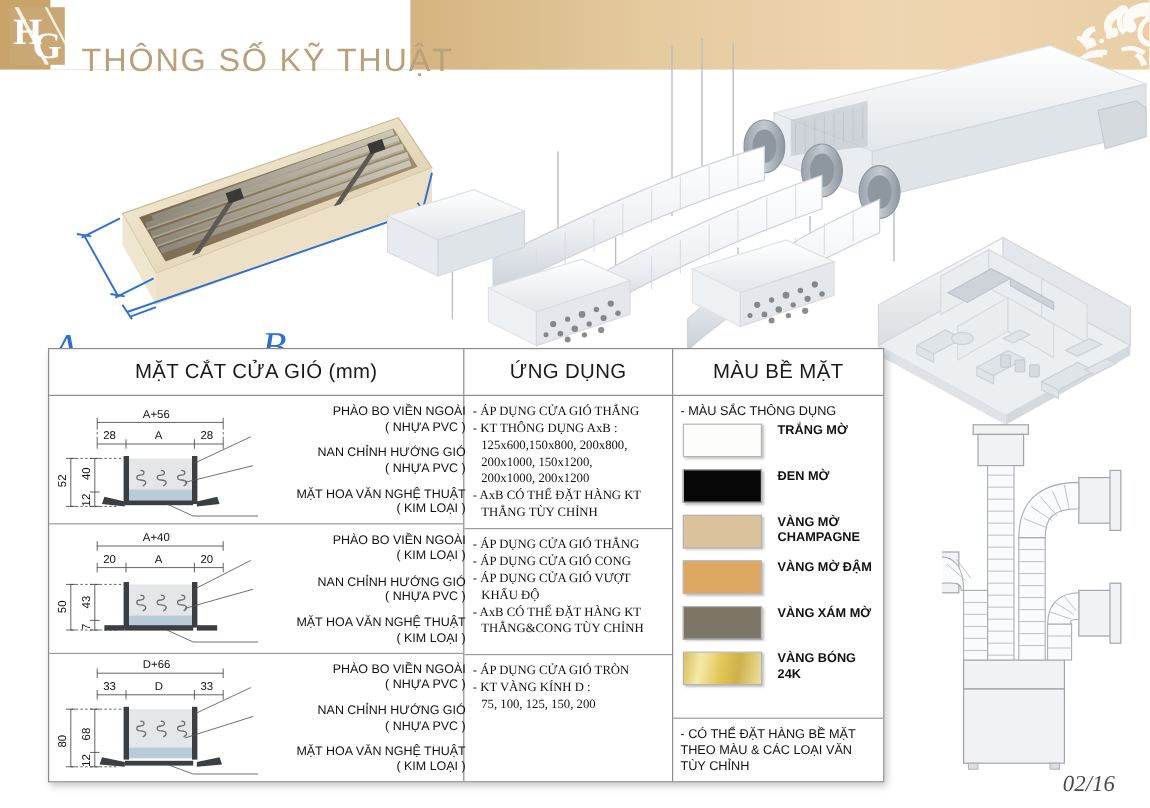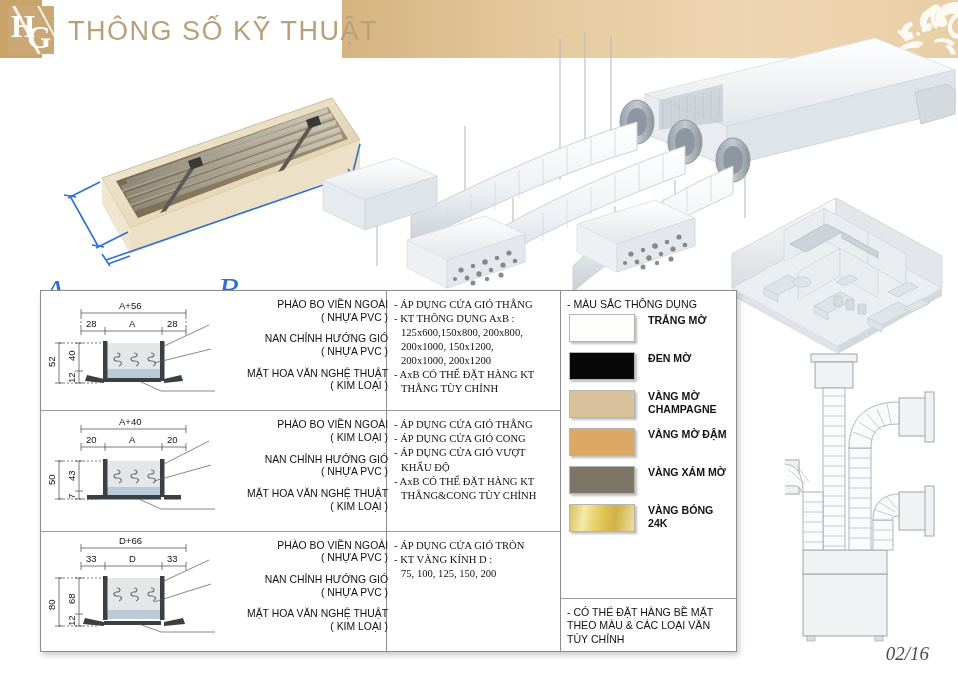"THÔNG SỐ KỸ THUẬT" .title { top: 16px -> 35px }
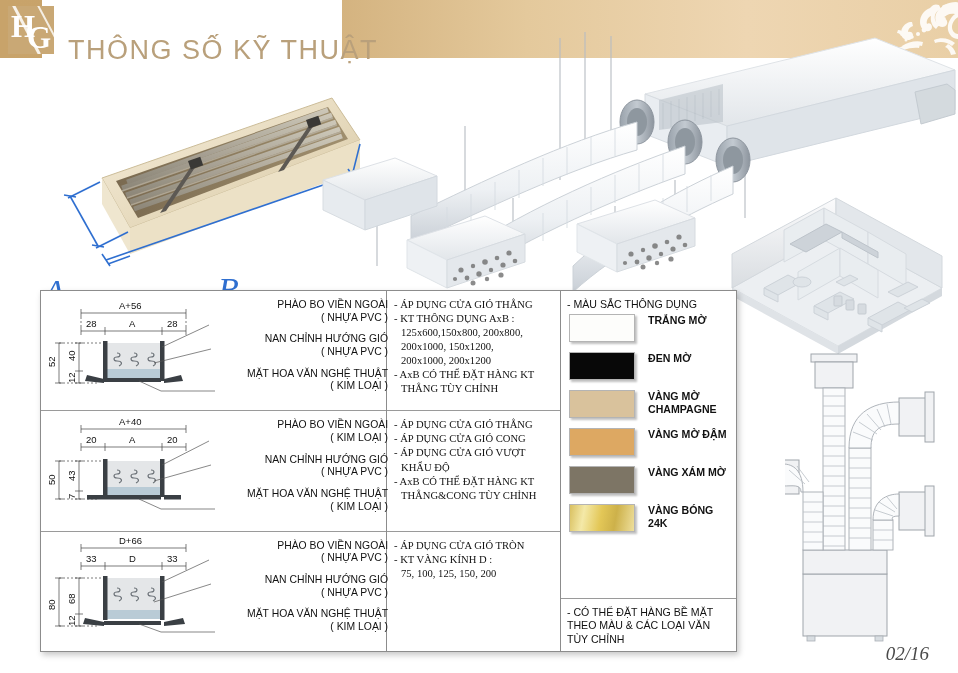"MẶT CẮT CỬA GIÓ (mm)" div.thead { html: none -> <div> <div>MẶT CẮT CỬA GIÓ (mm)</div> <div>ỨNG DỤNG</div> <div>MÀU BỀ MẶT</div> </div> }
